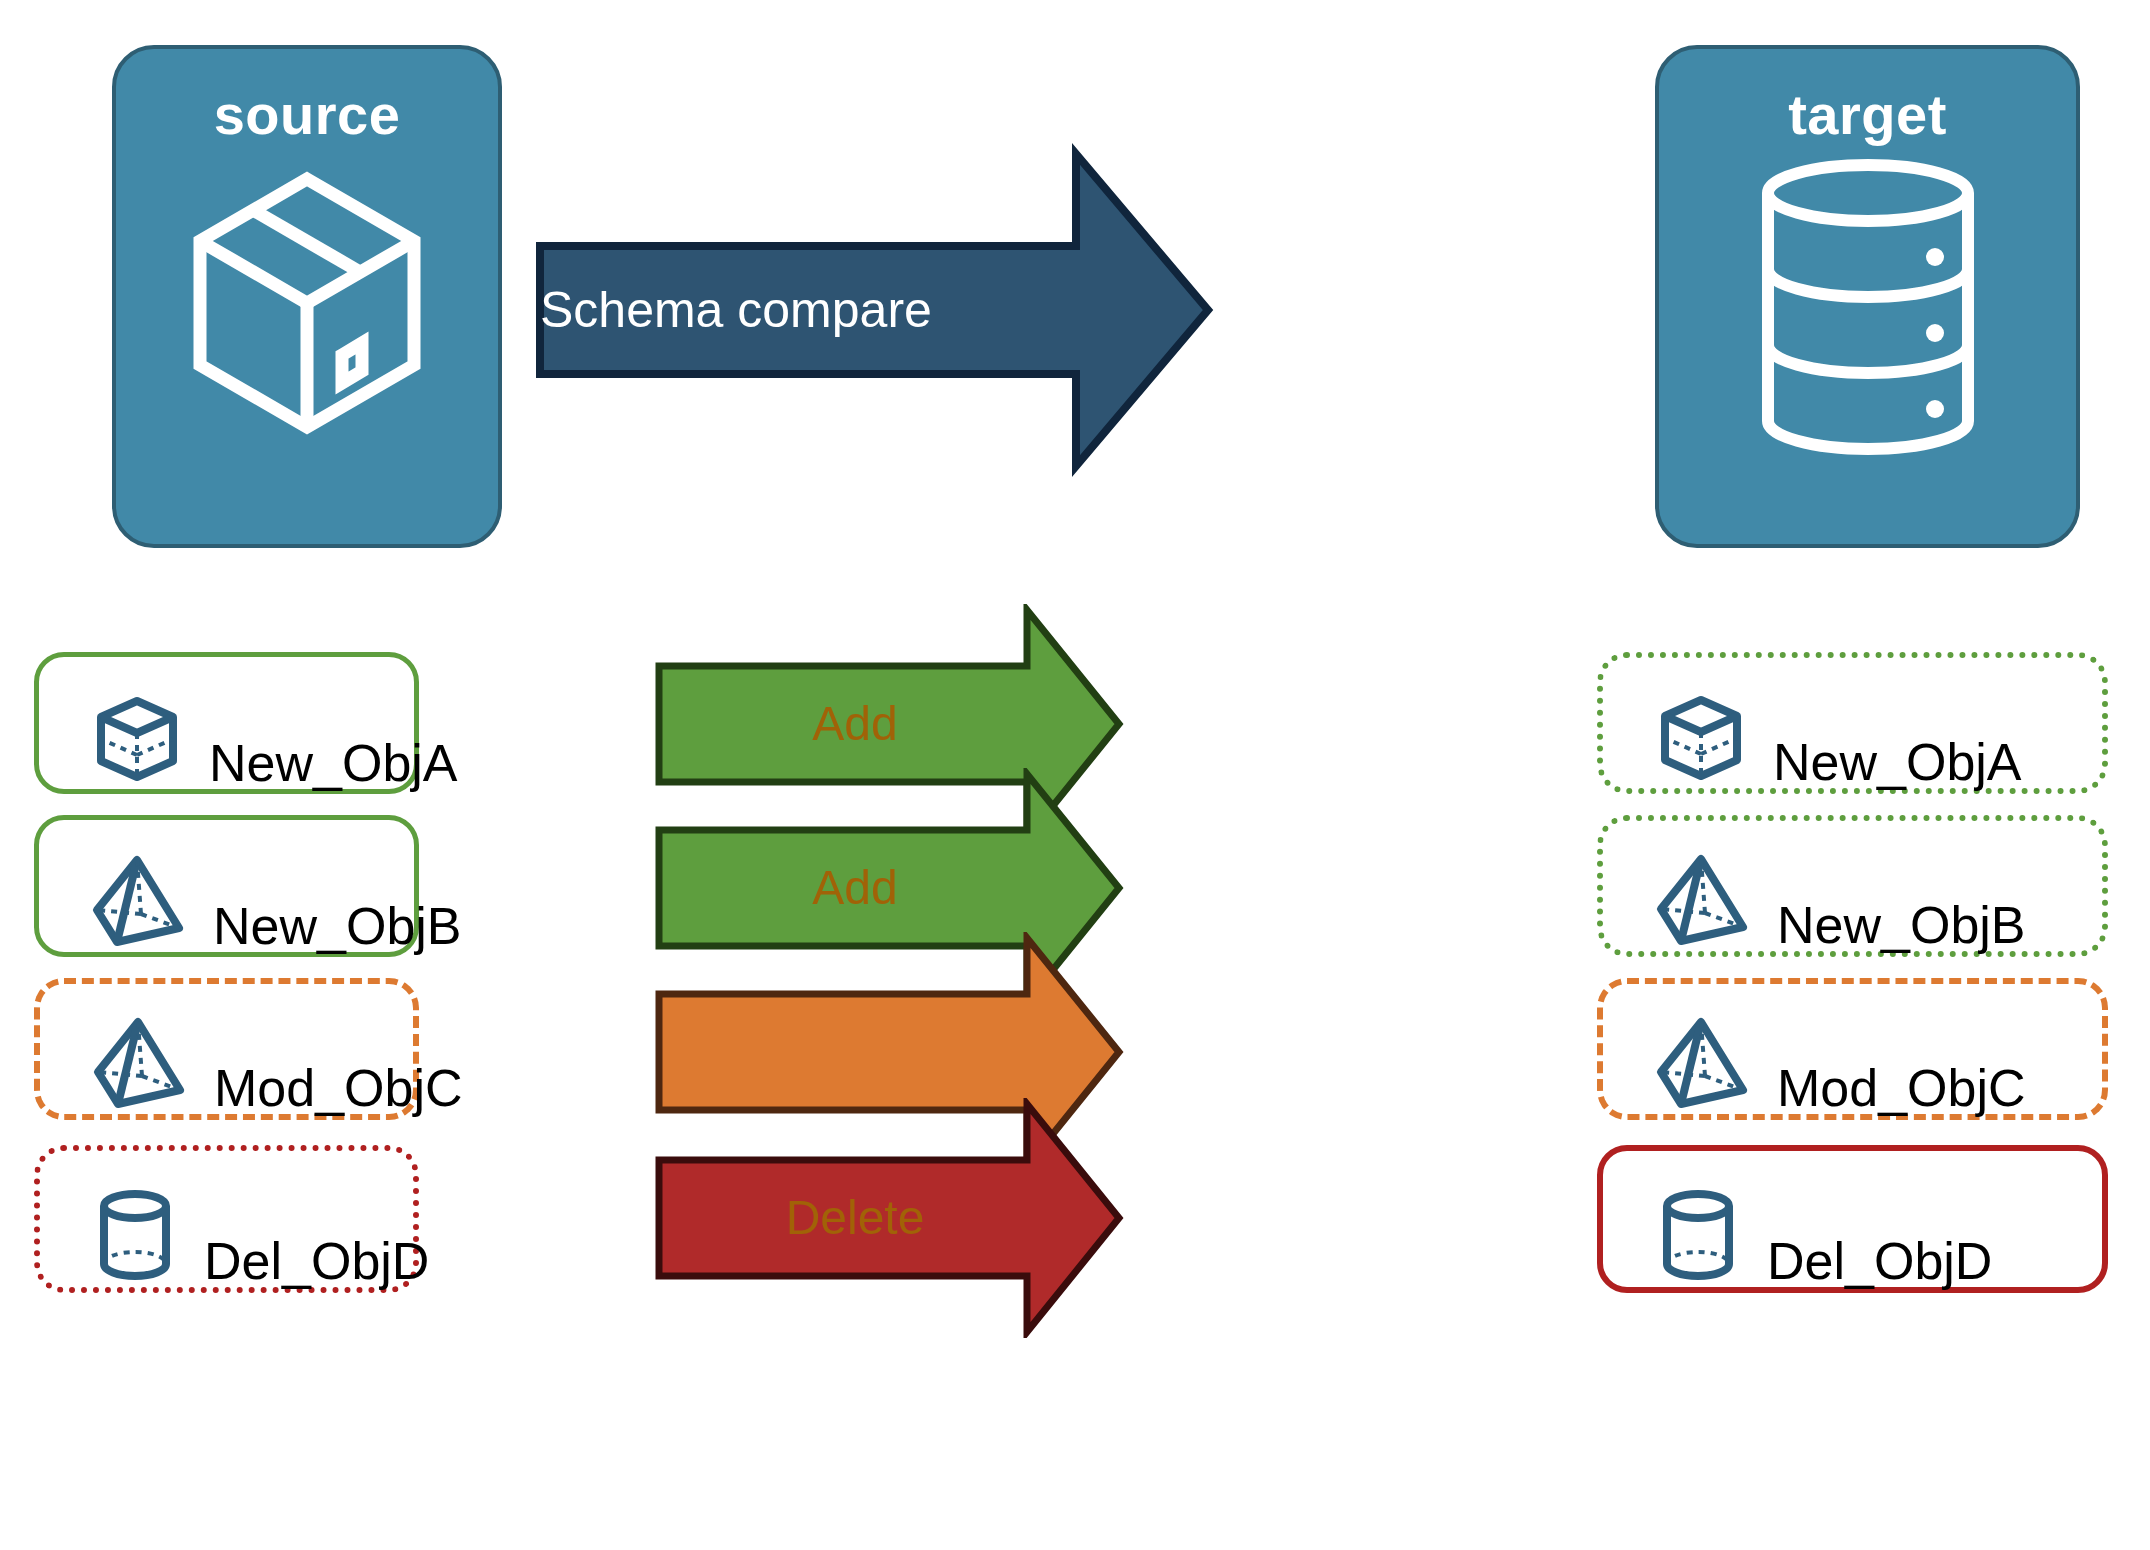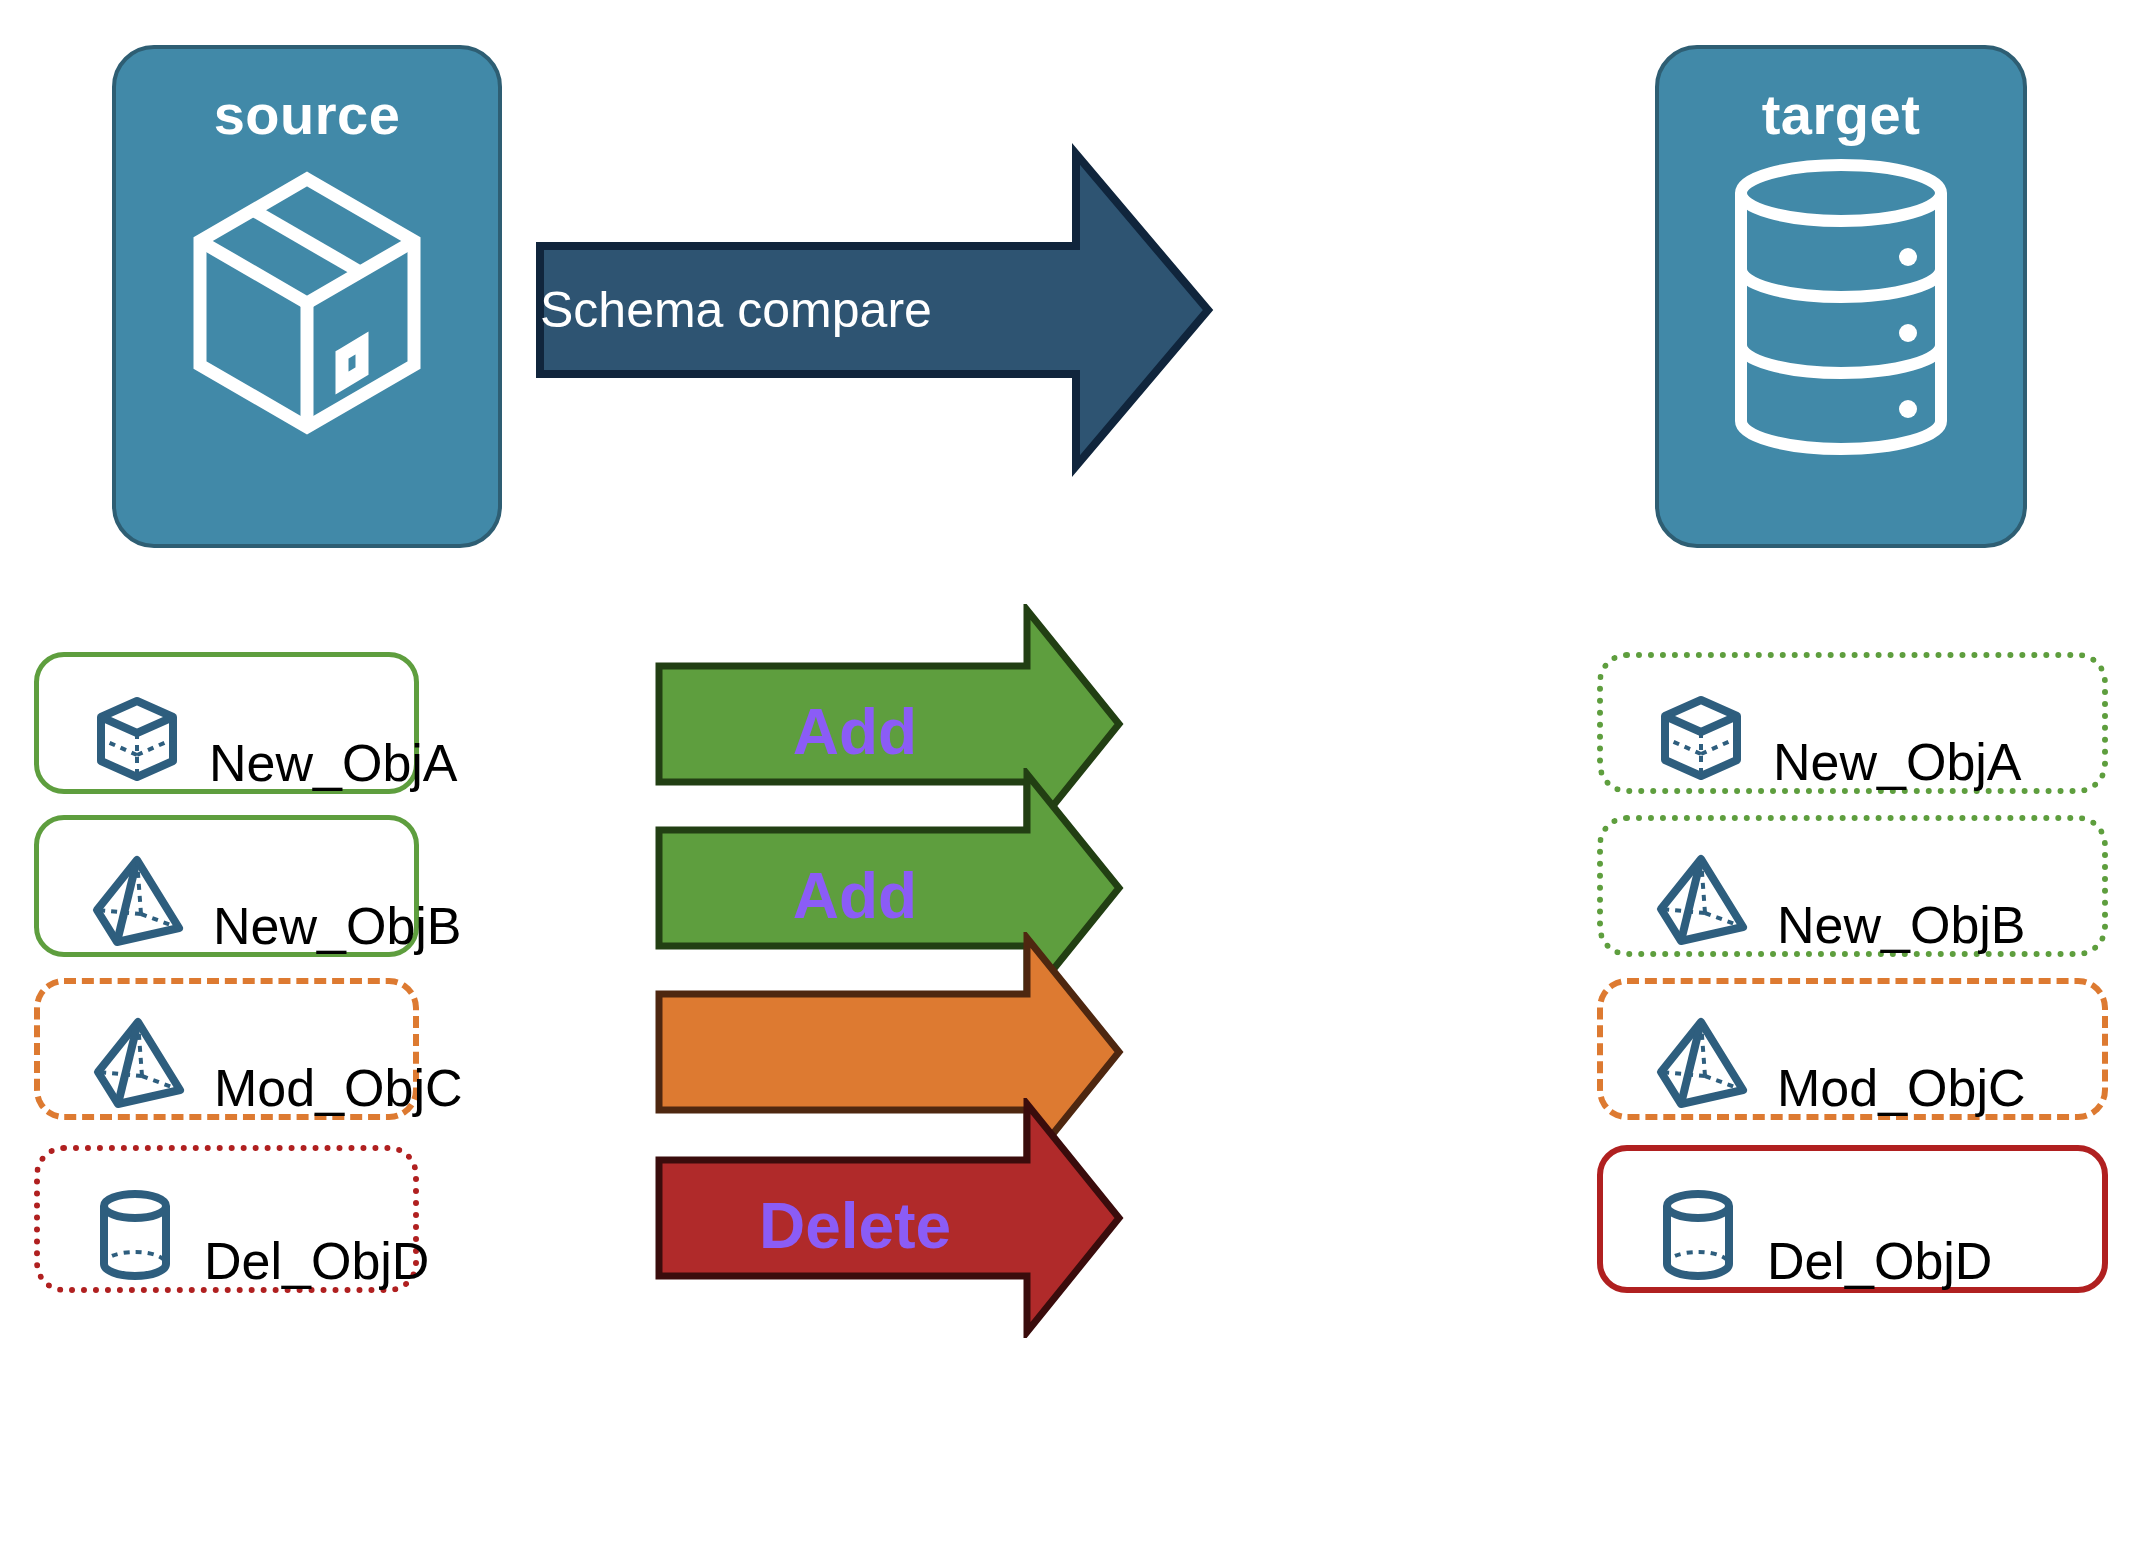"target" div.endpoint { width: 372px -> 425px }
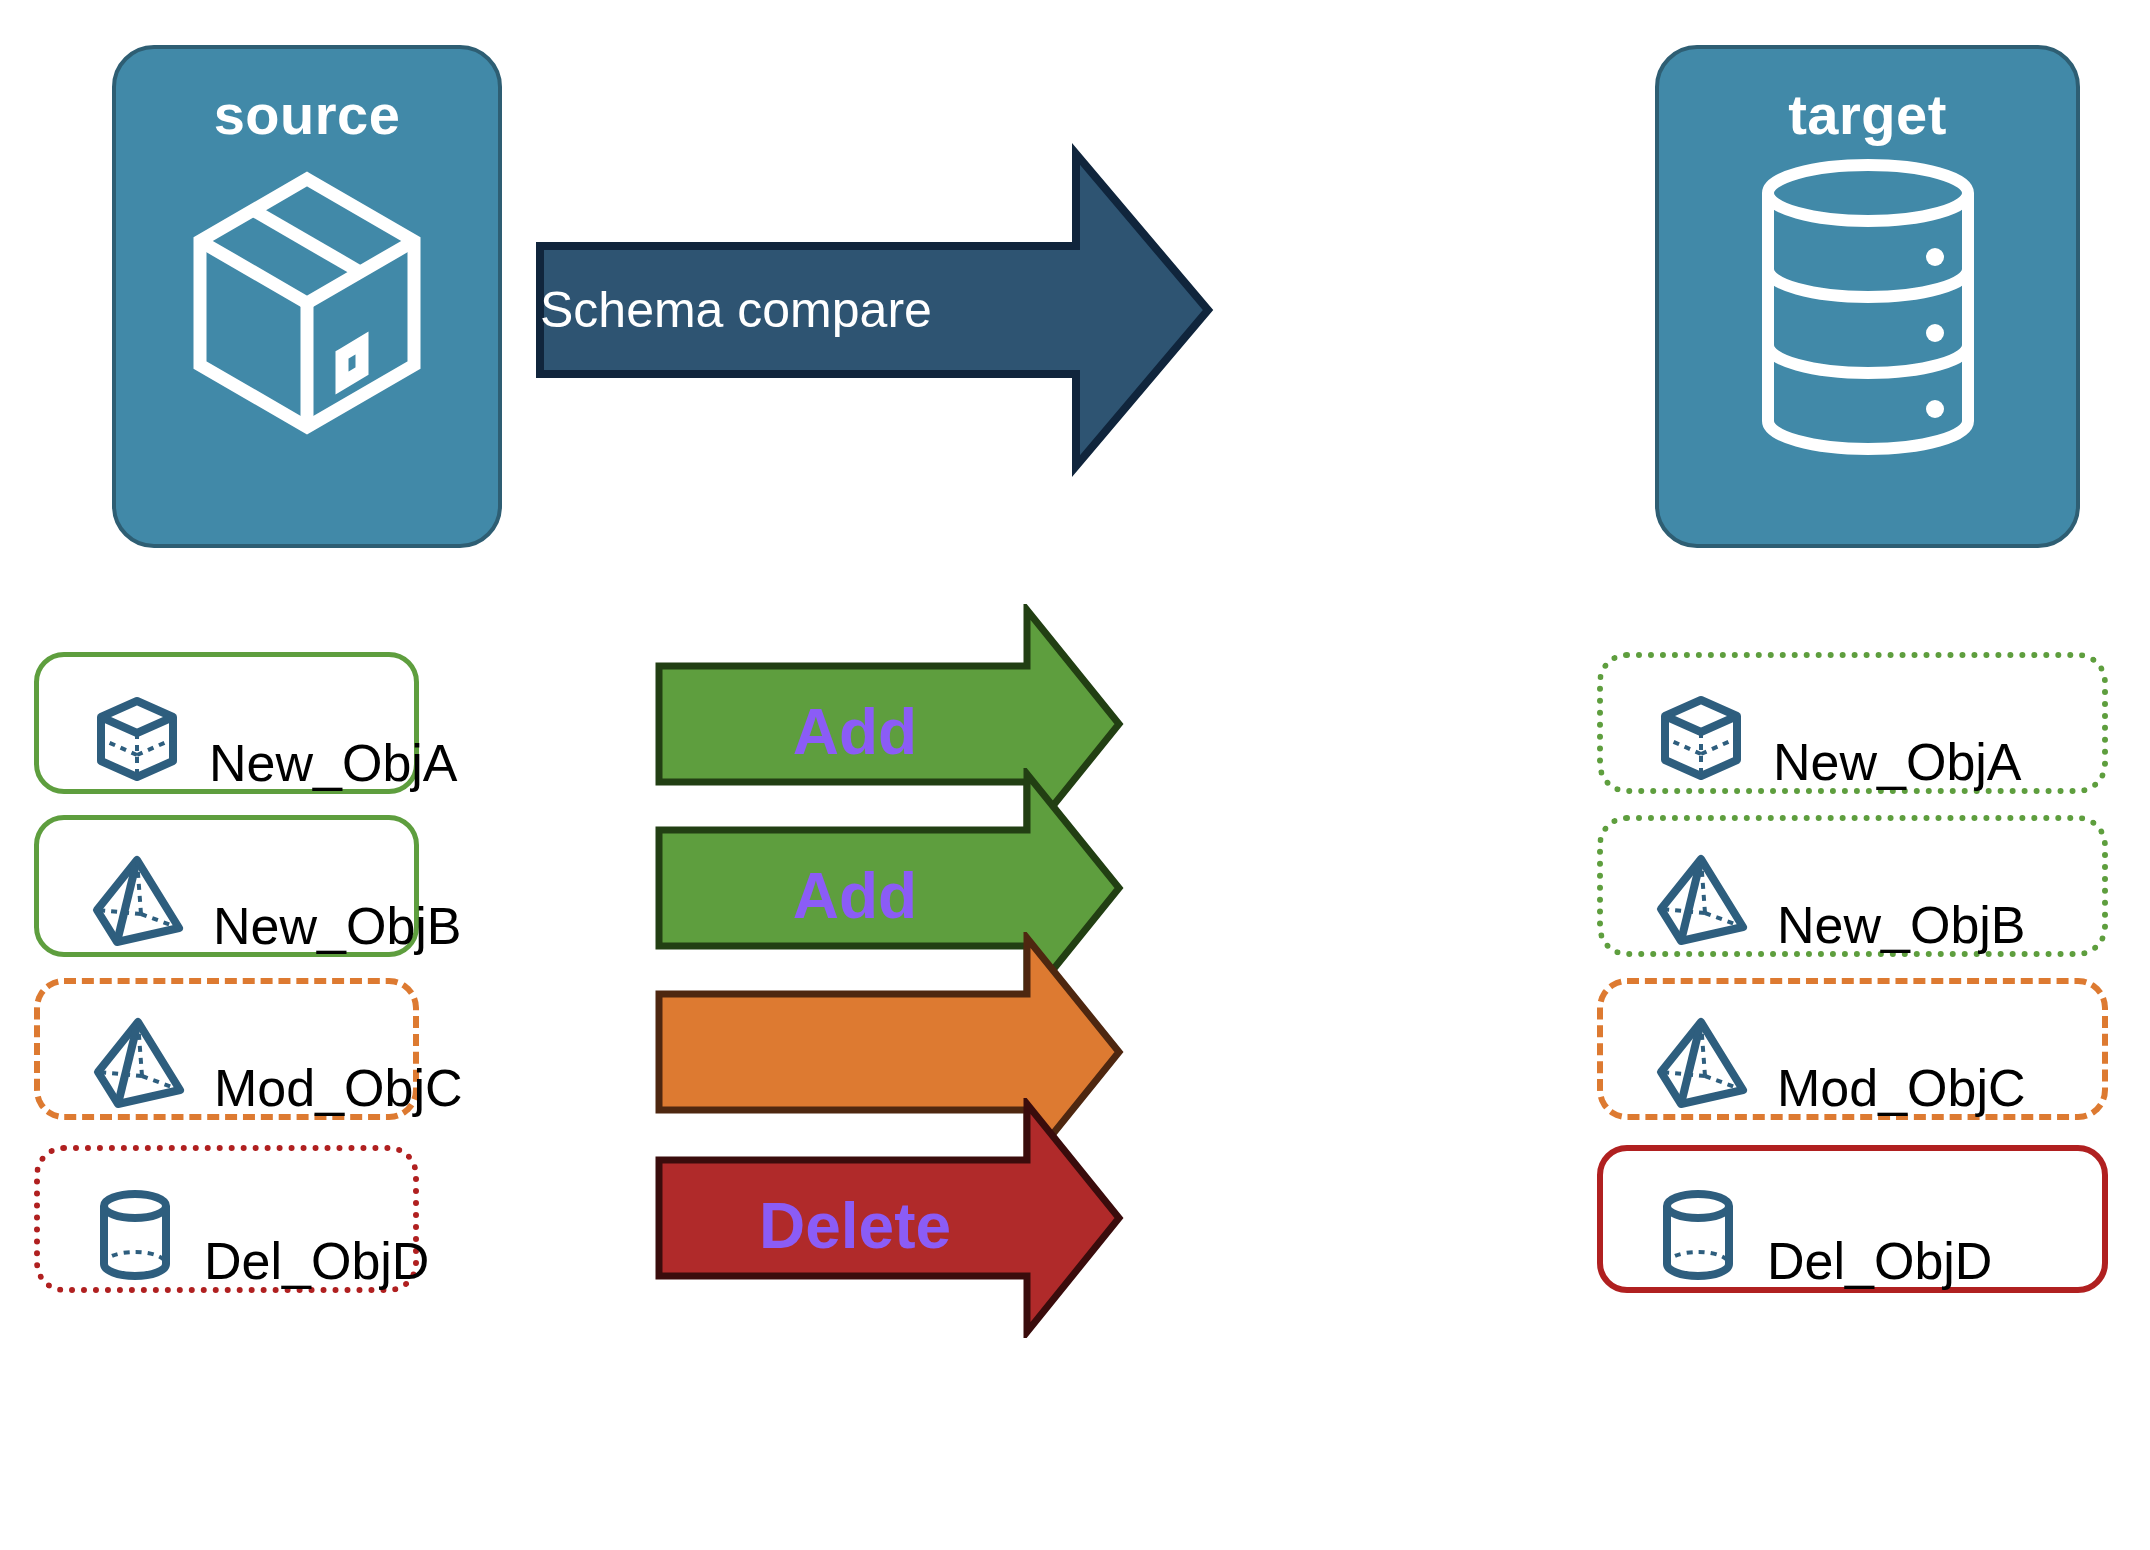"Add" .rowarrow-label { color: #8b5cf6 -> #a16207; font-size: 64px -> 48px; font-weight: bold -> none }
